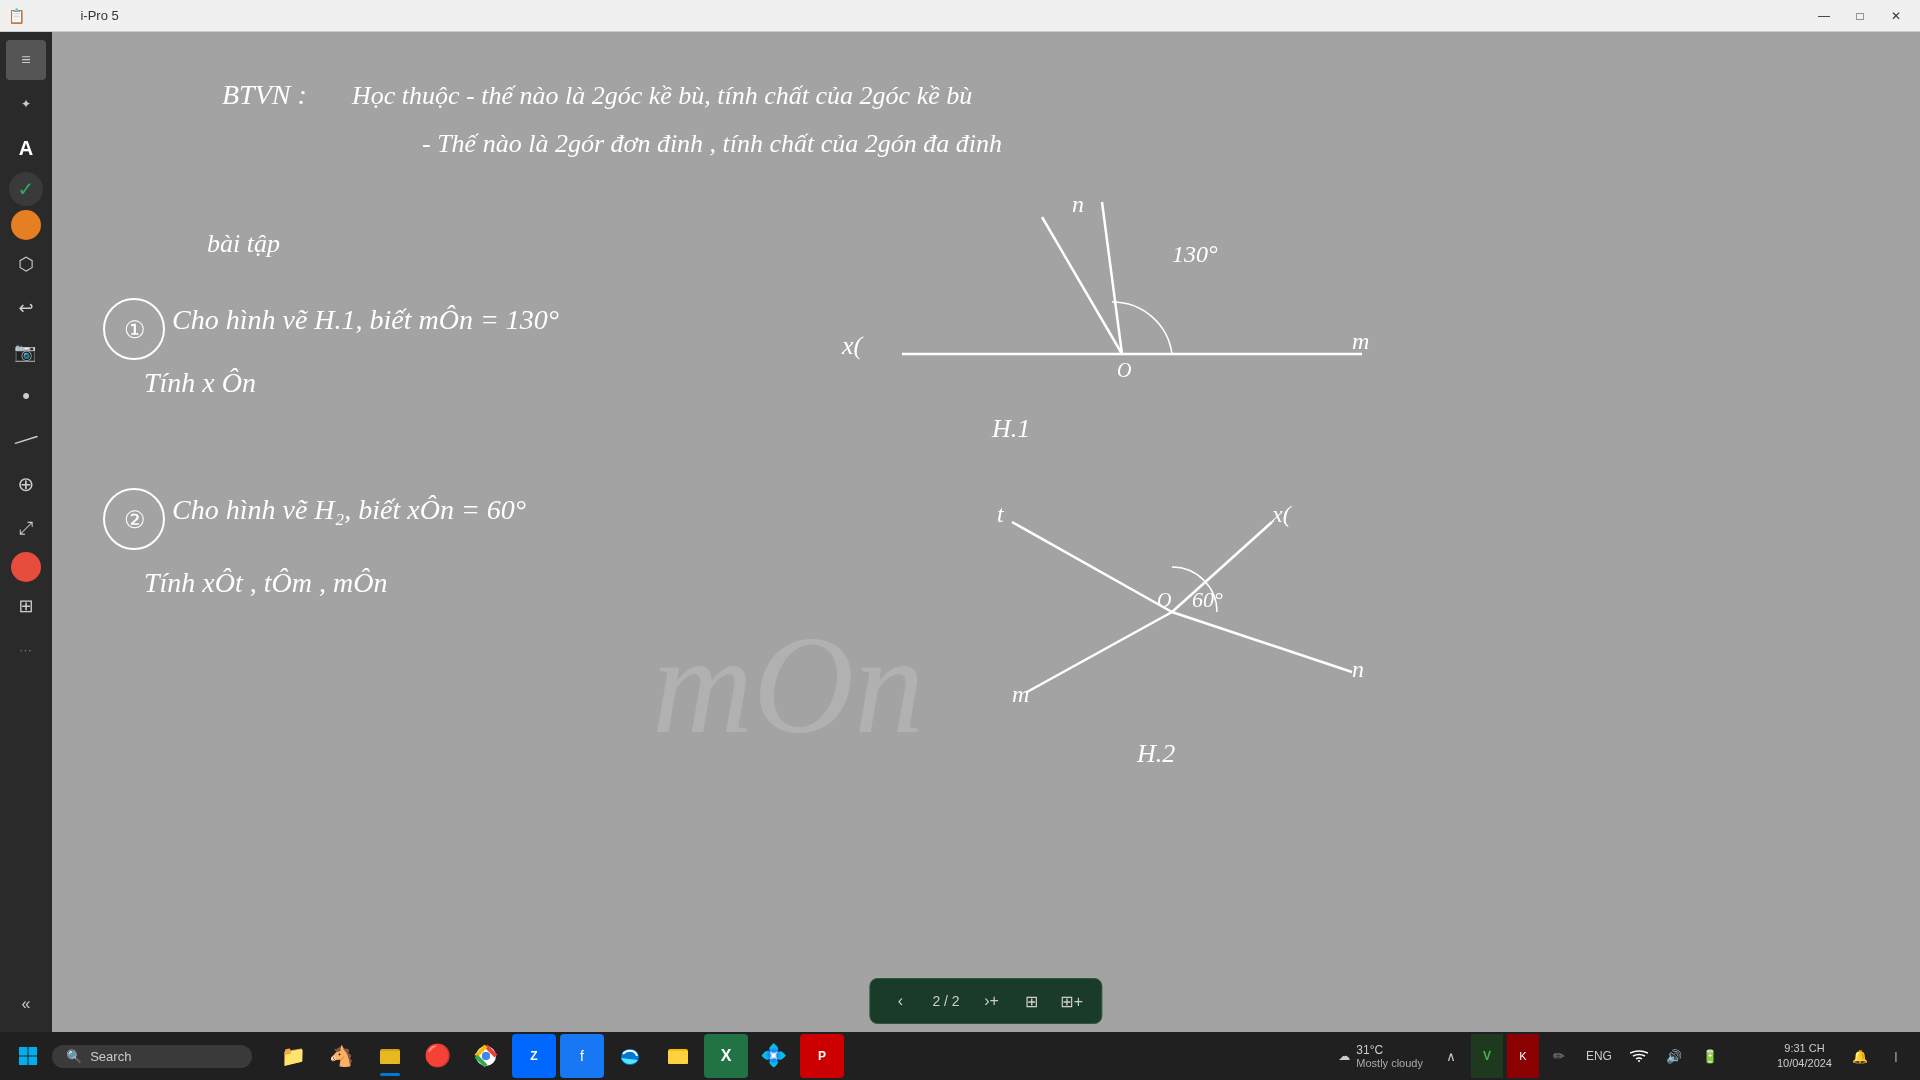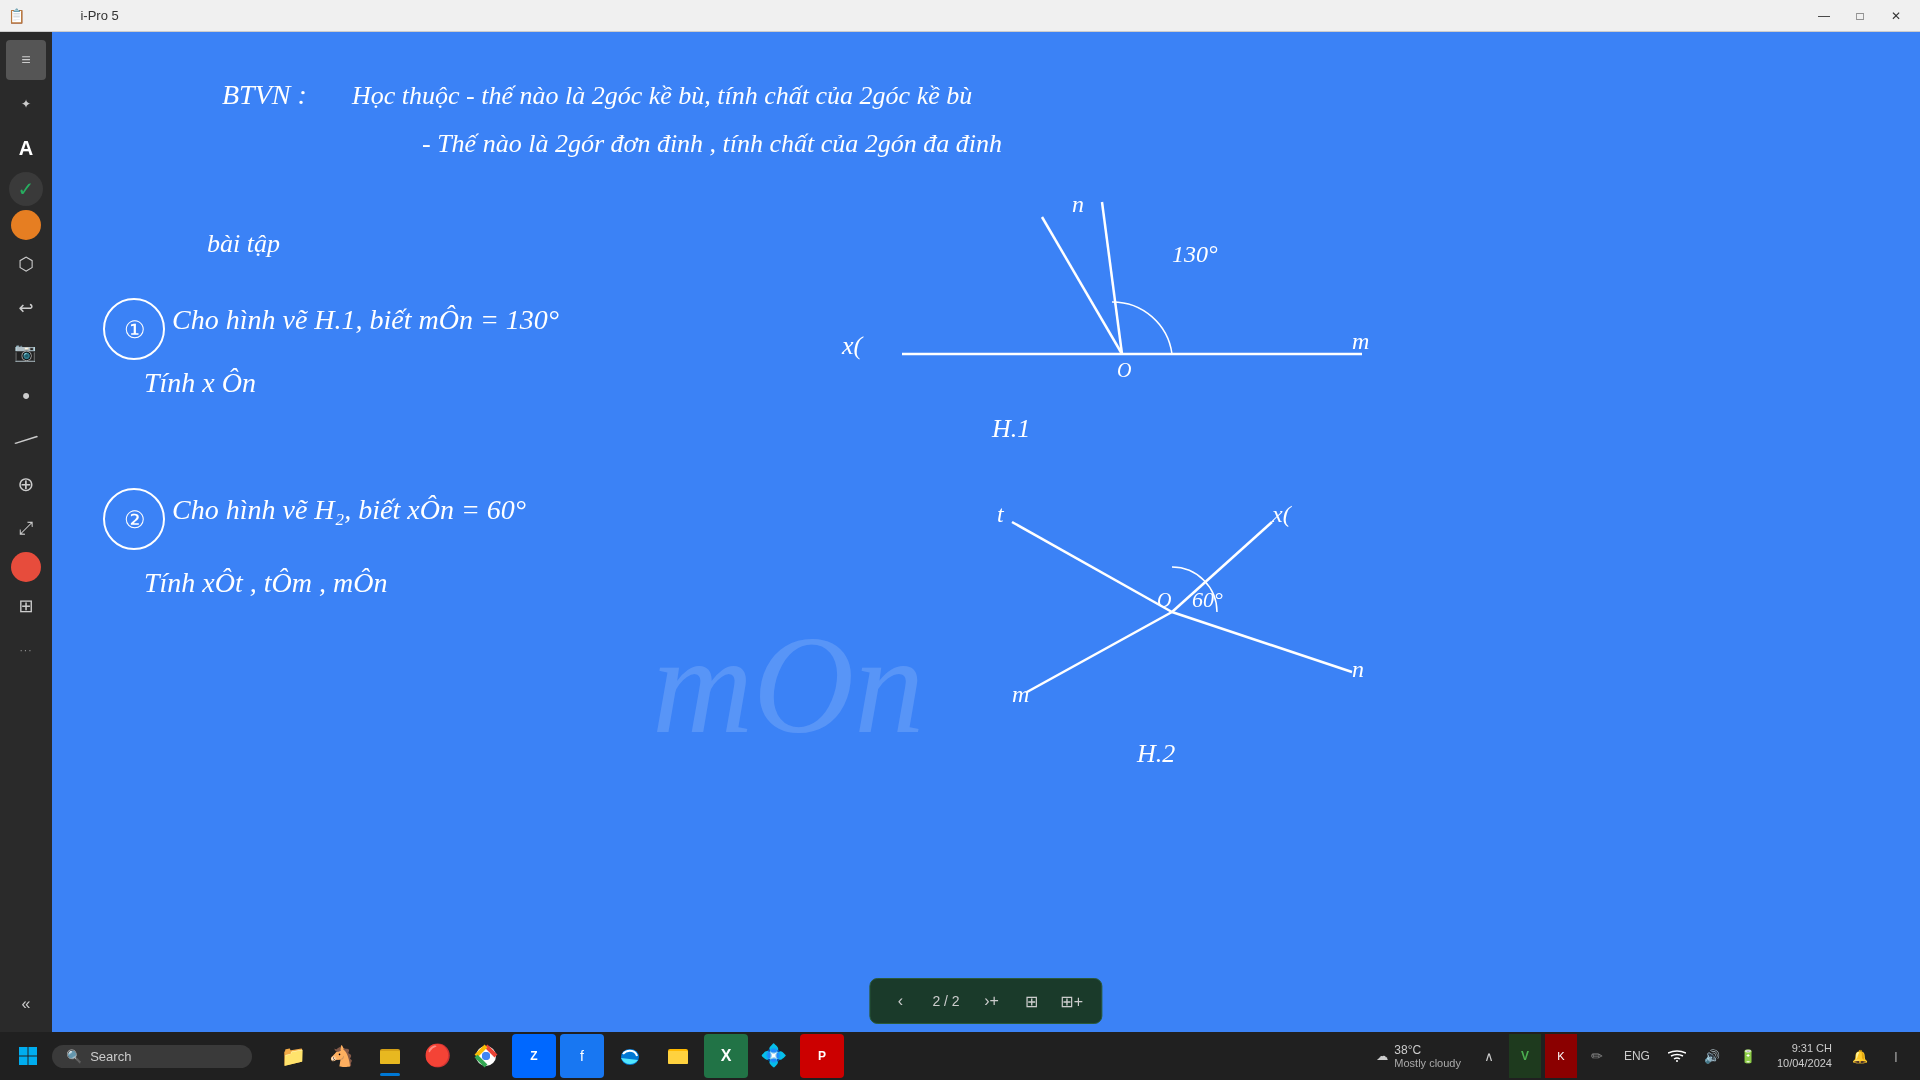"BTVN :" #whiteboard { background: #3b82f6 -> #a3a3a3 }
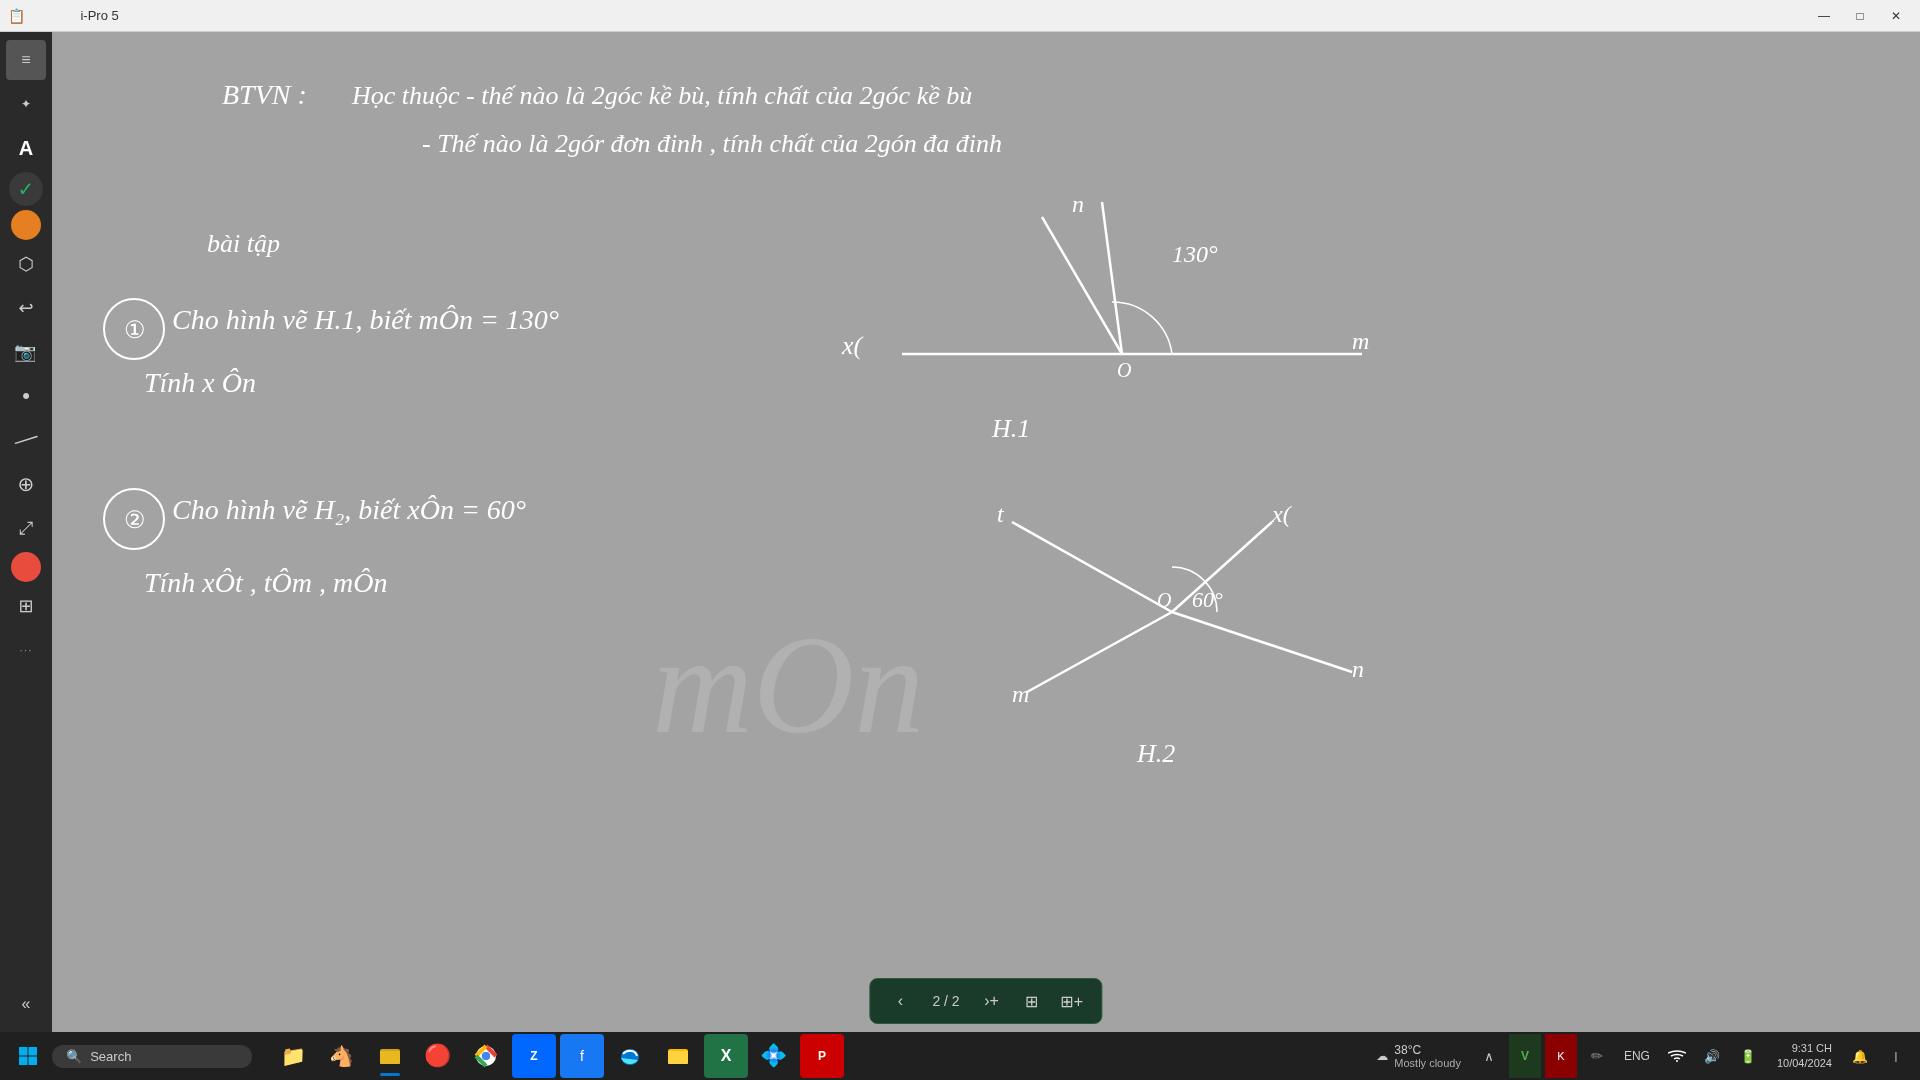"38°C" div { text: 38 -> 31 }
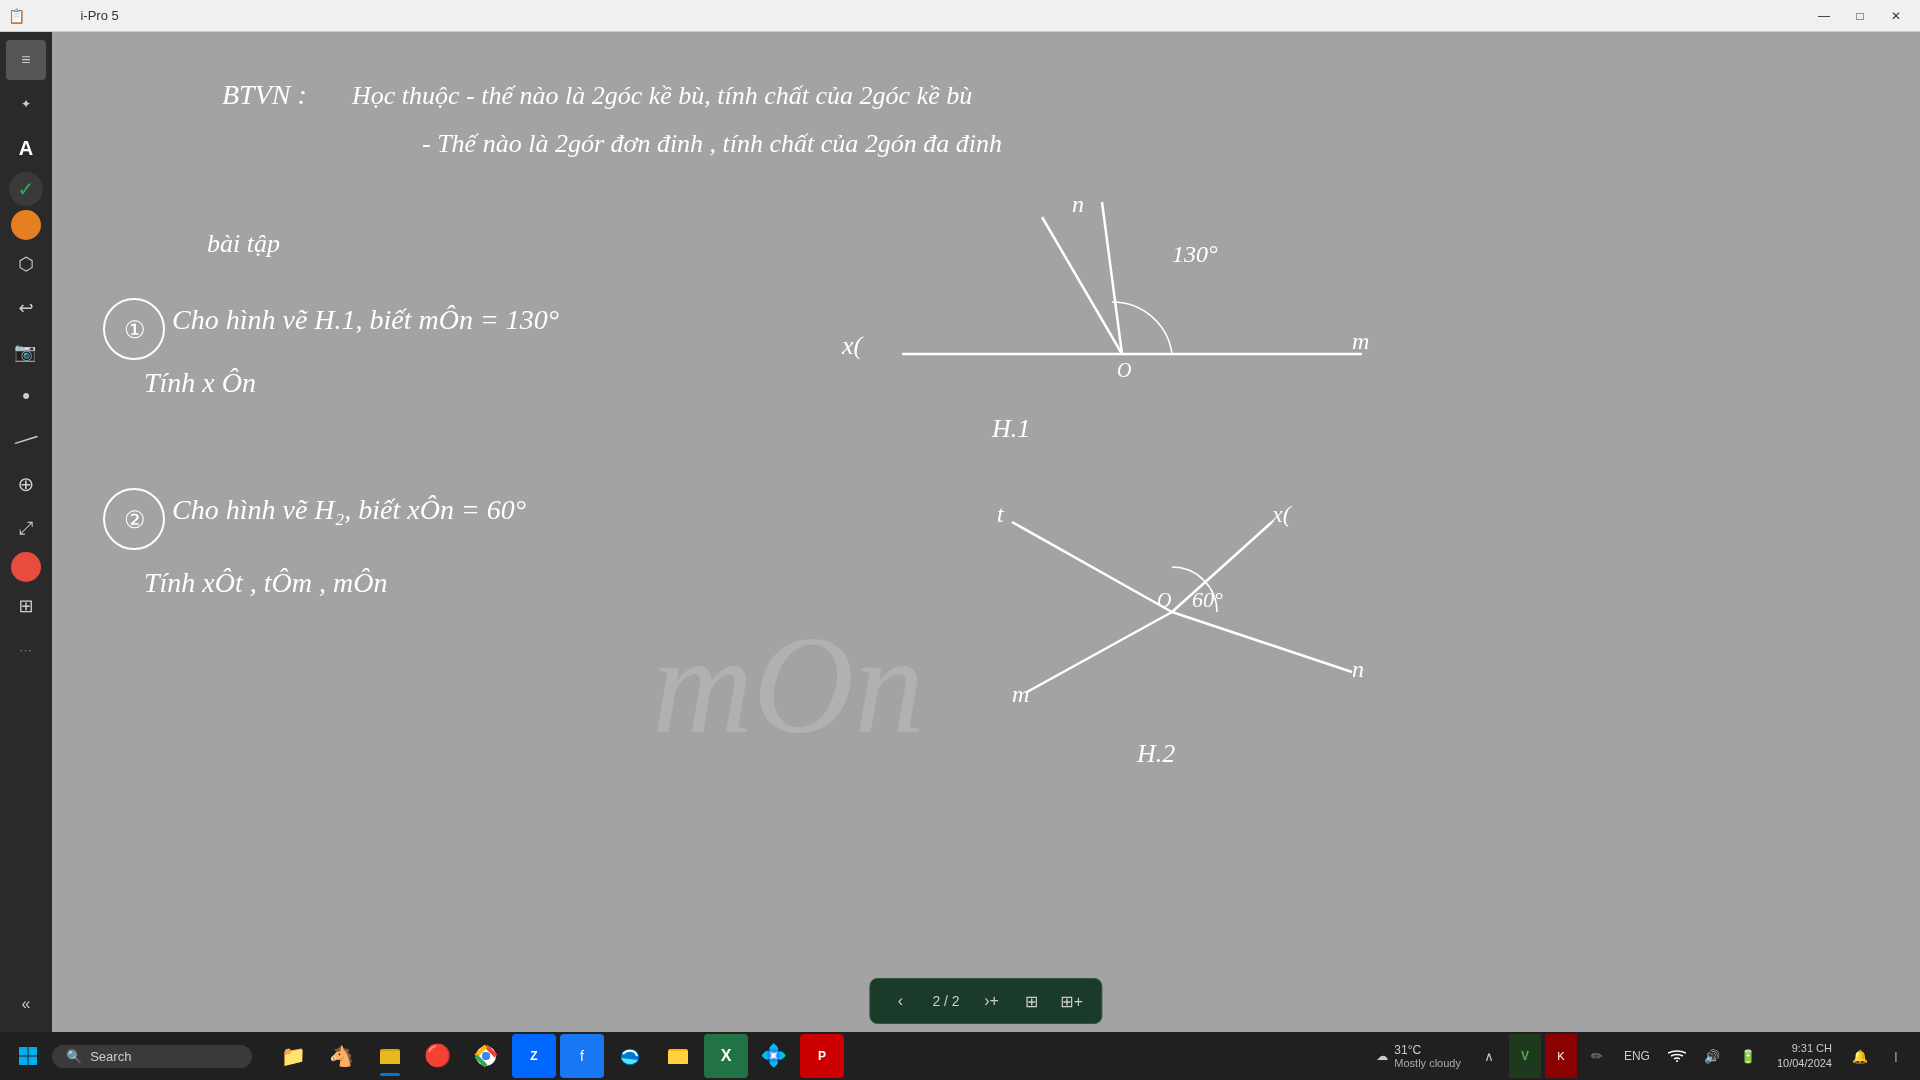"9:31 CH" #clock { align-items: flex-end -> center; margin-left: none -> 38px }
